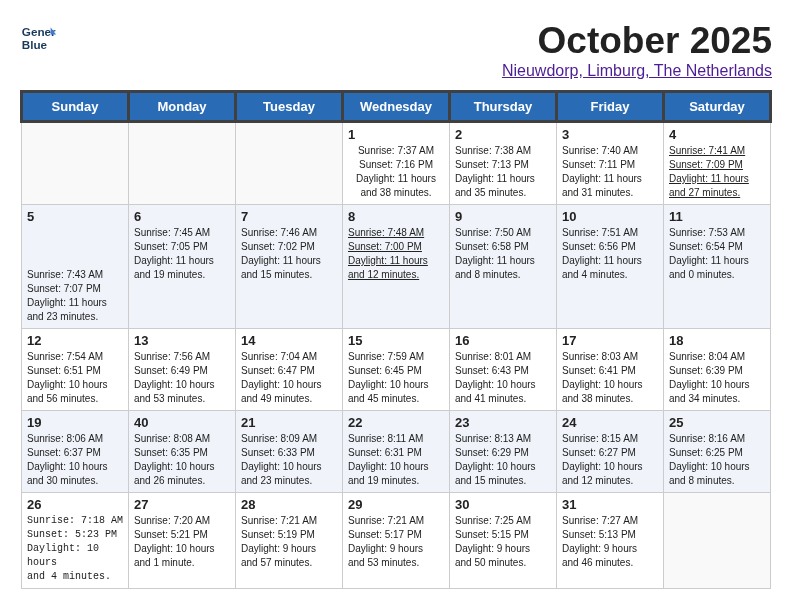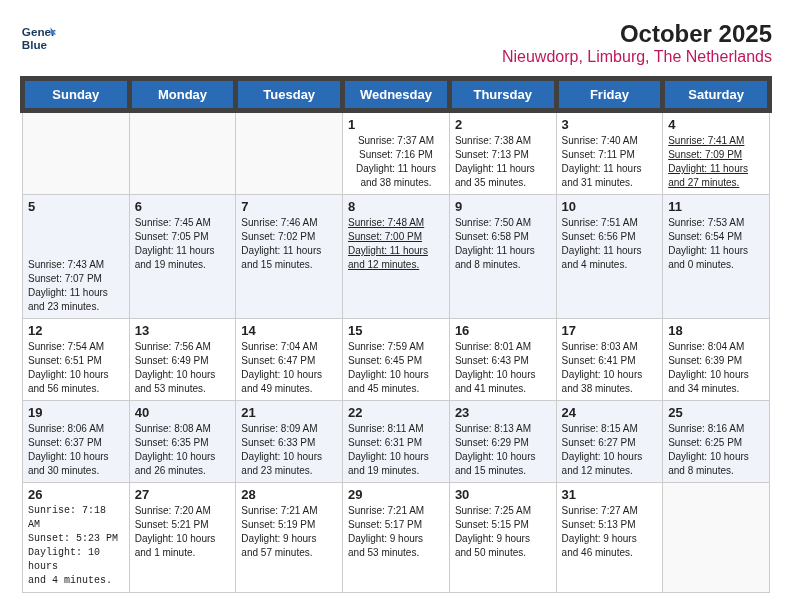"October 2025" .month-title { font-size: 24px -> 37px }
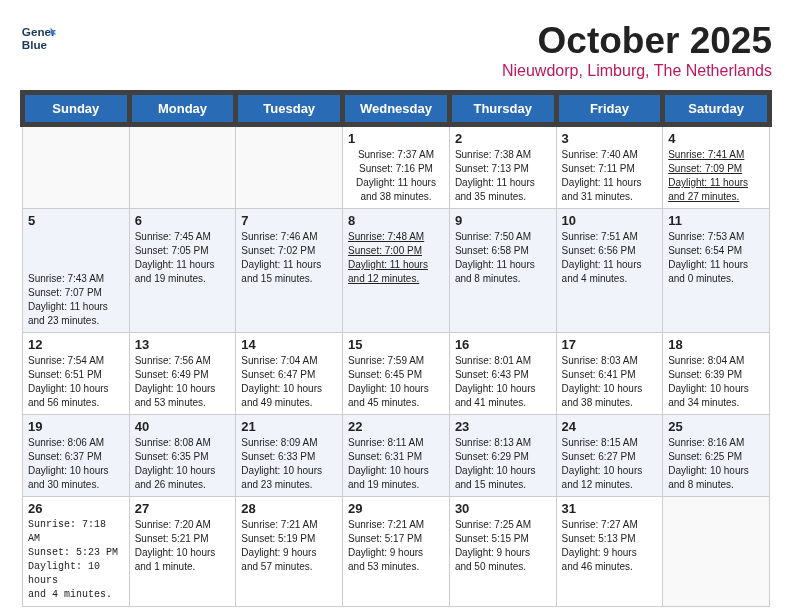"Nieuwdorp, Limburg, The Netherlands" .location-title { color: #be185d -> #4c1d95; text-decoration: none -> underline }
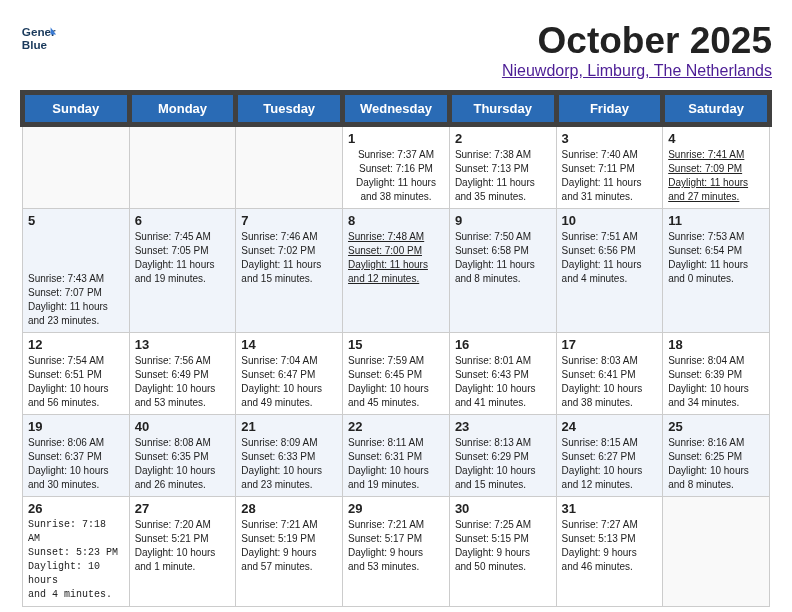"Sunday" .calendar th { border: 5px solid #404040 -> 3px solid #404040 }
